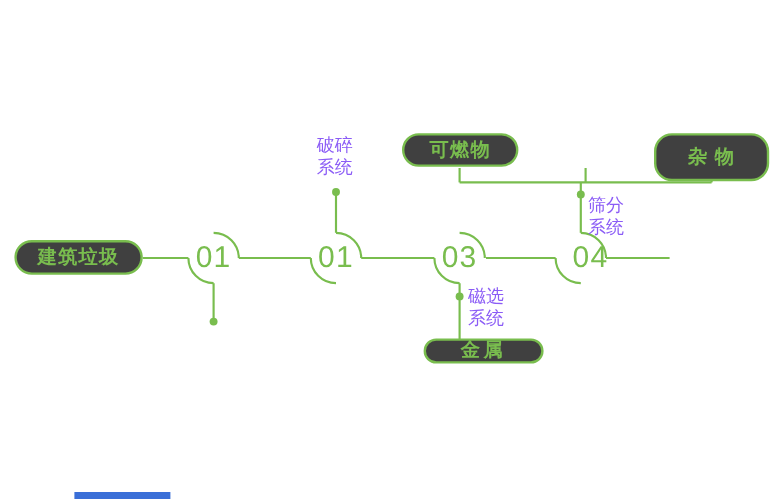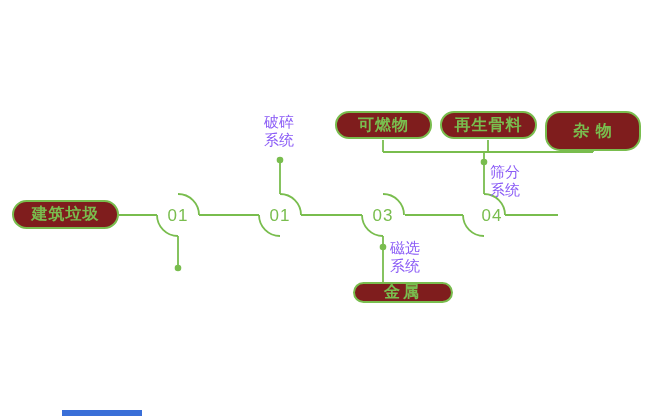"可燃物" .pill { background: #7f1d1d -> #404040 }
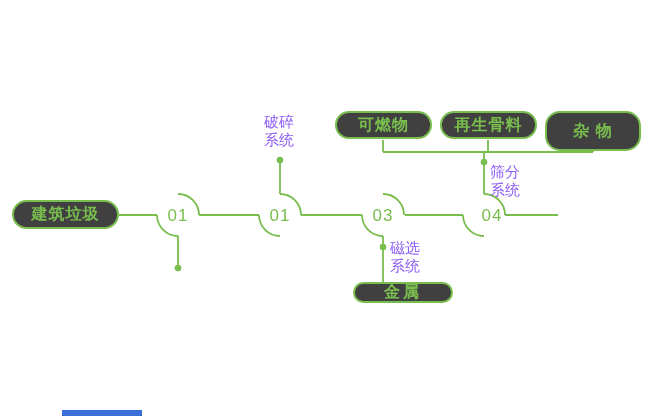"再生骨料" div.pill { html: <div>再生骨料</div> -> none }
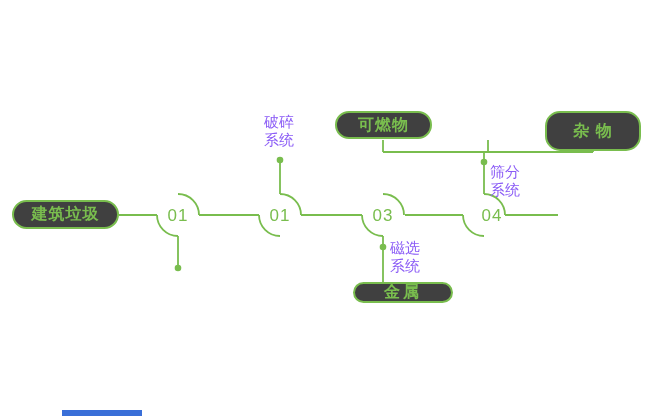"01" .station-number { font-size: 17px -> 25px }
